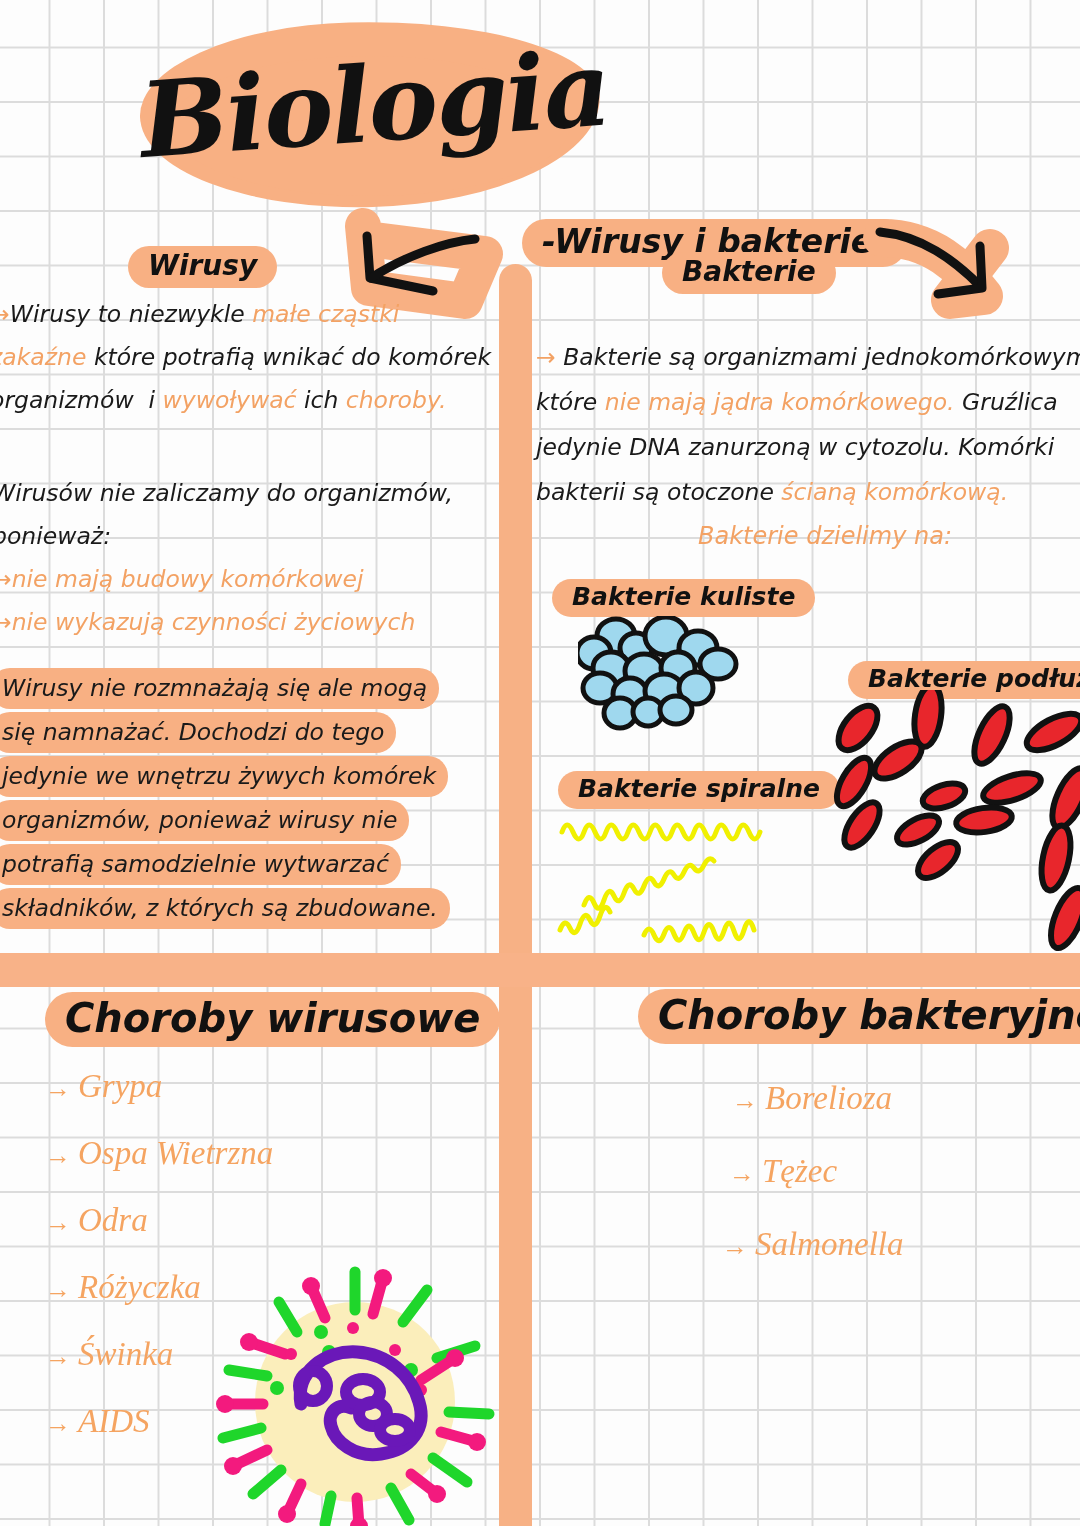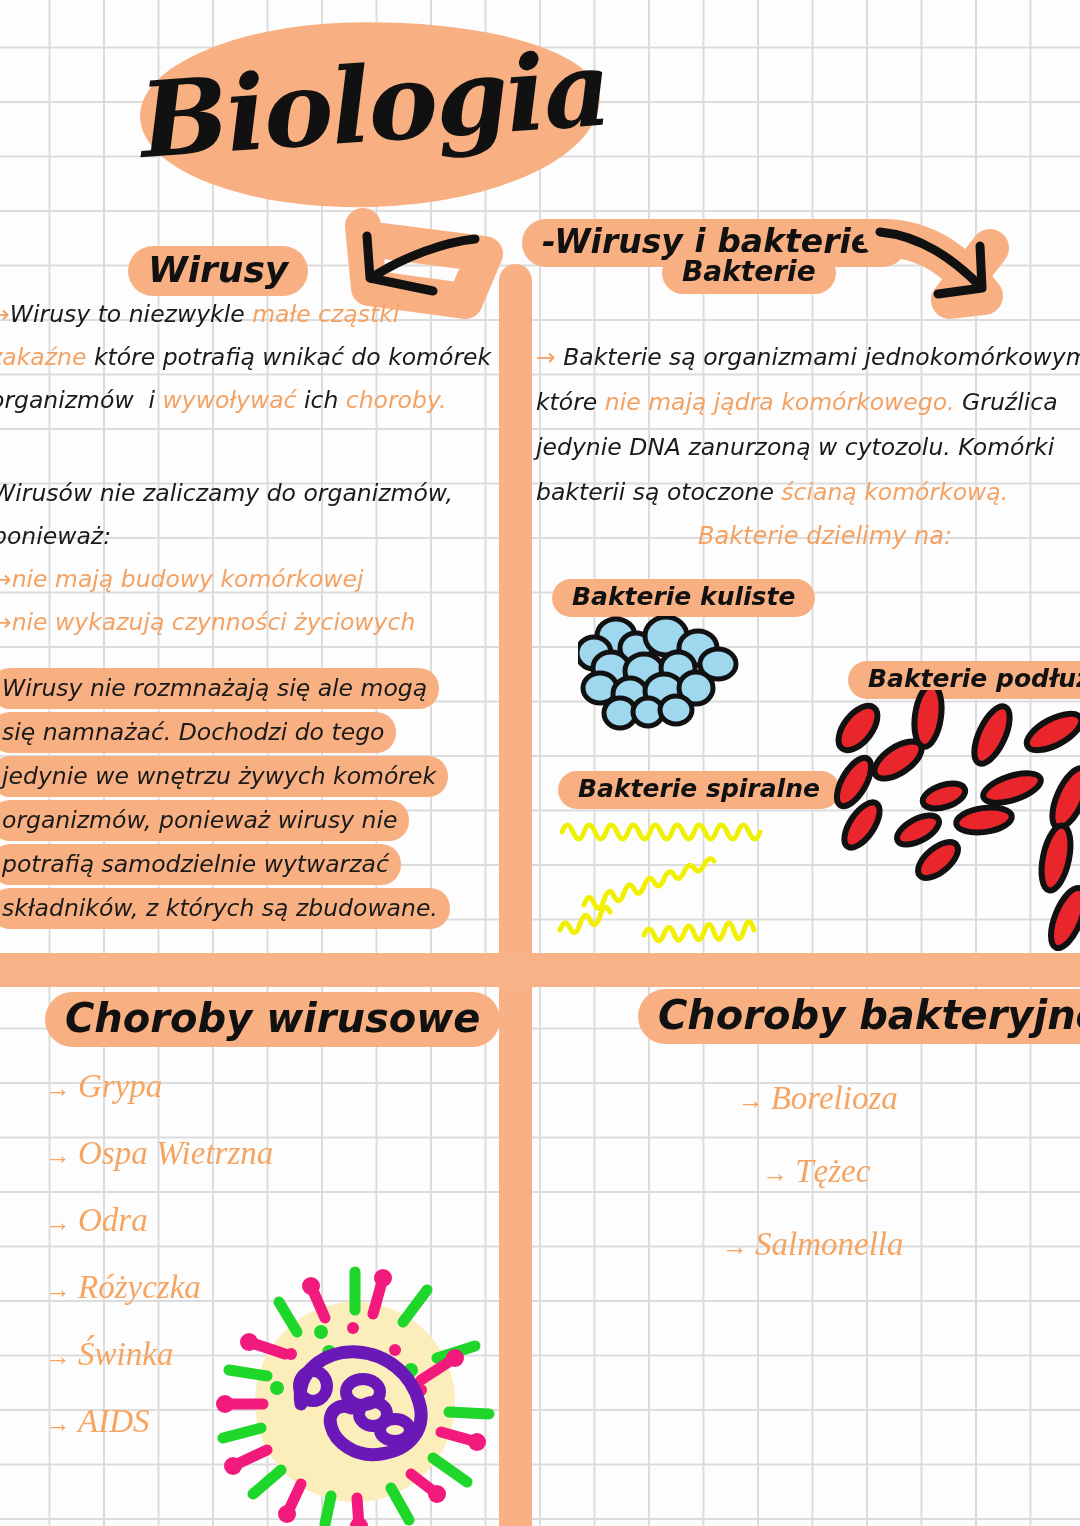"Wirusy" #h-wirusy { font-size: 36px -> 28px }
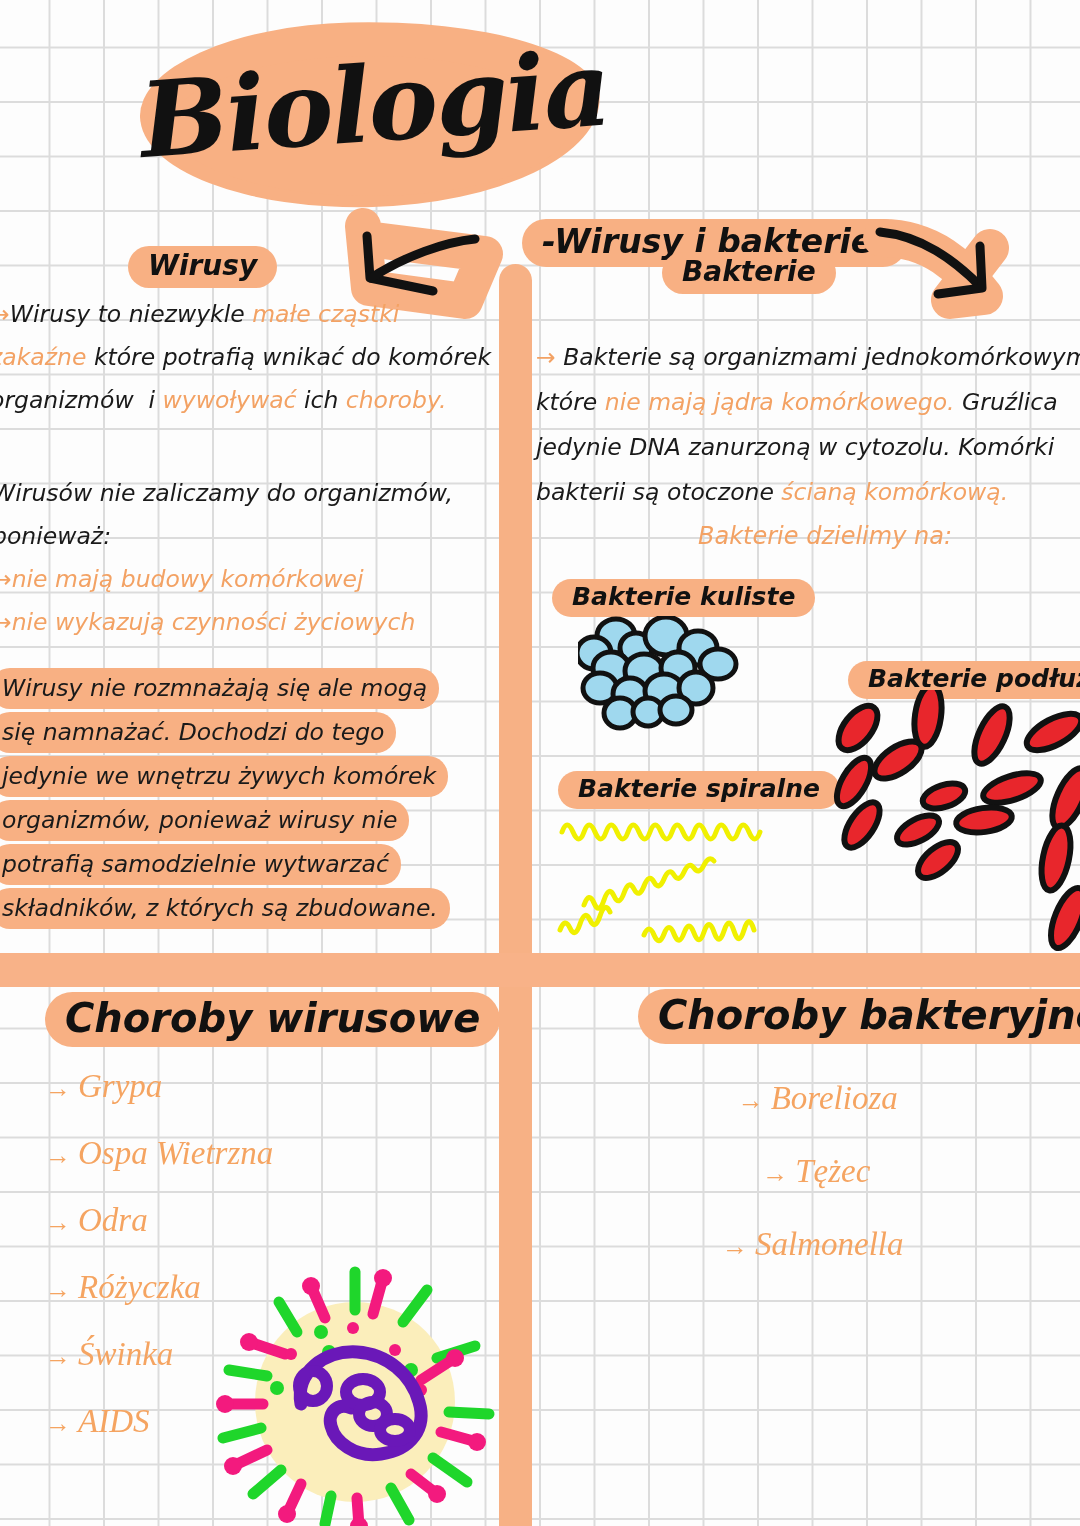"→ Borelioza" #list-bak { text-align: center -> none }
